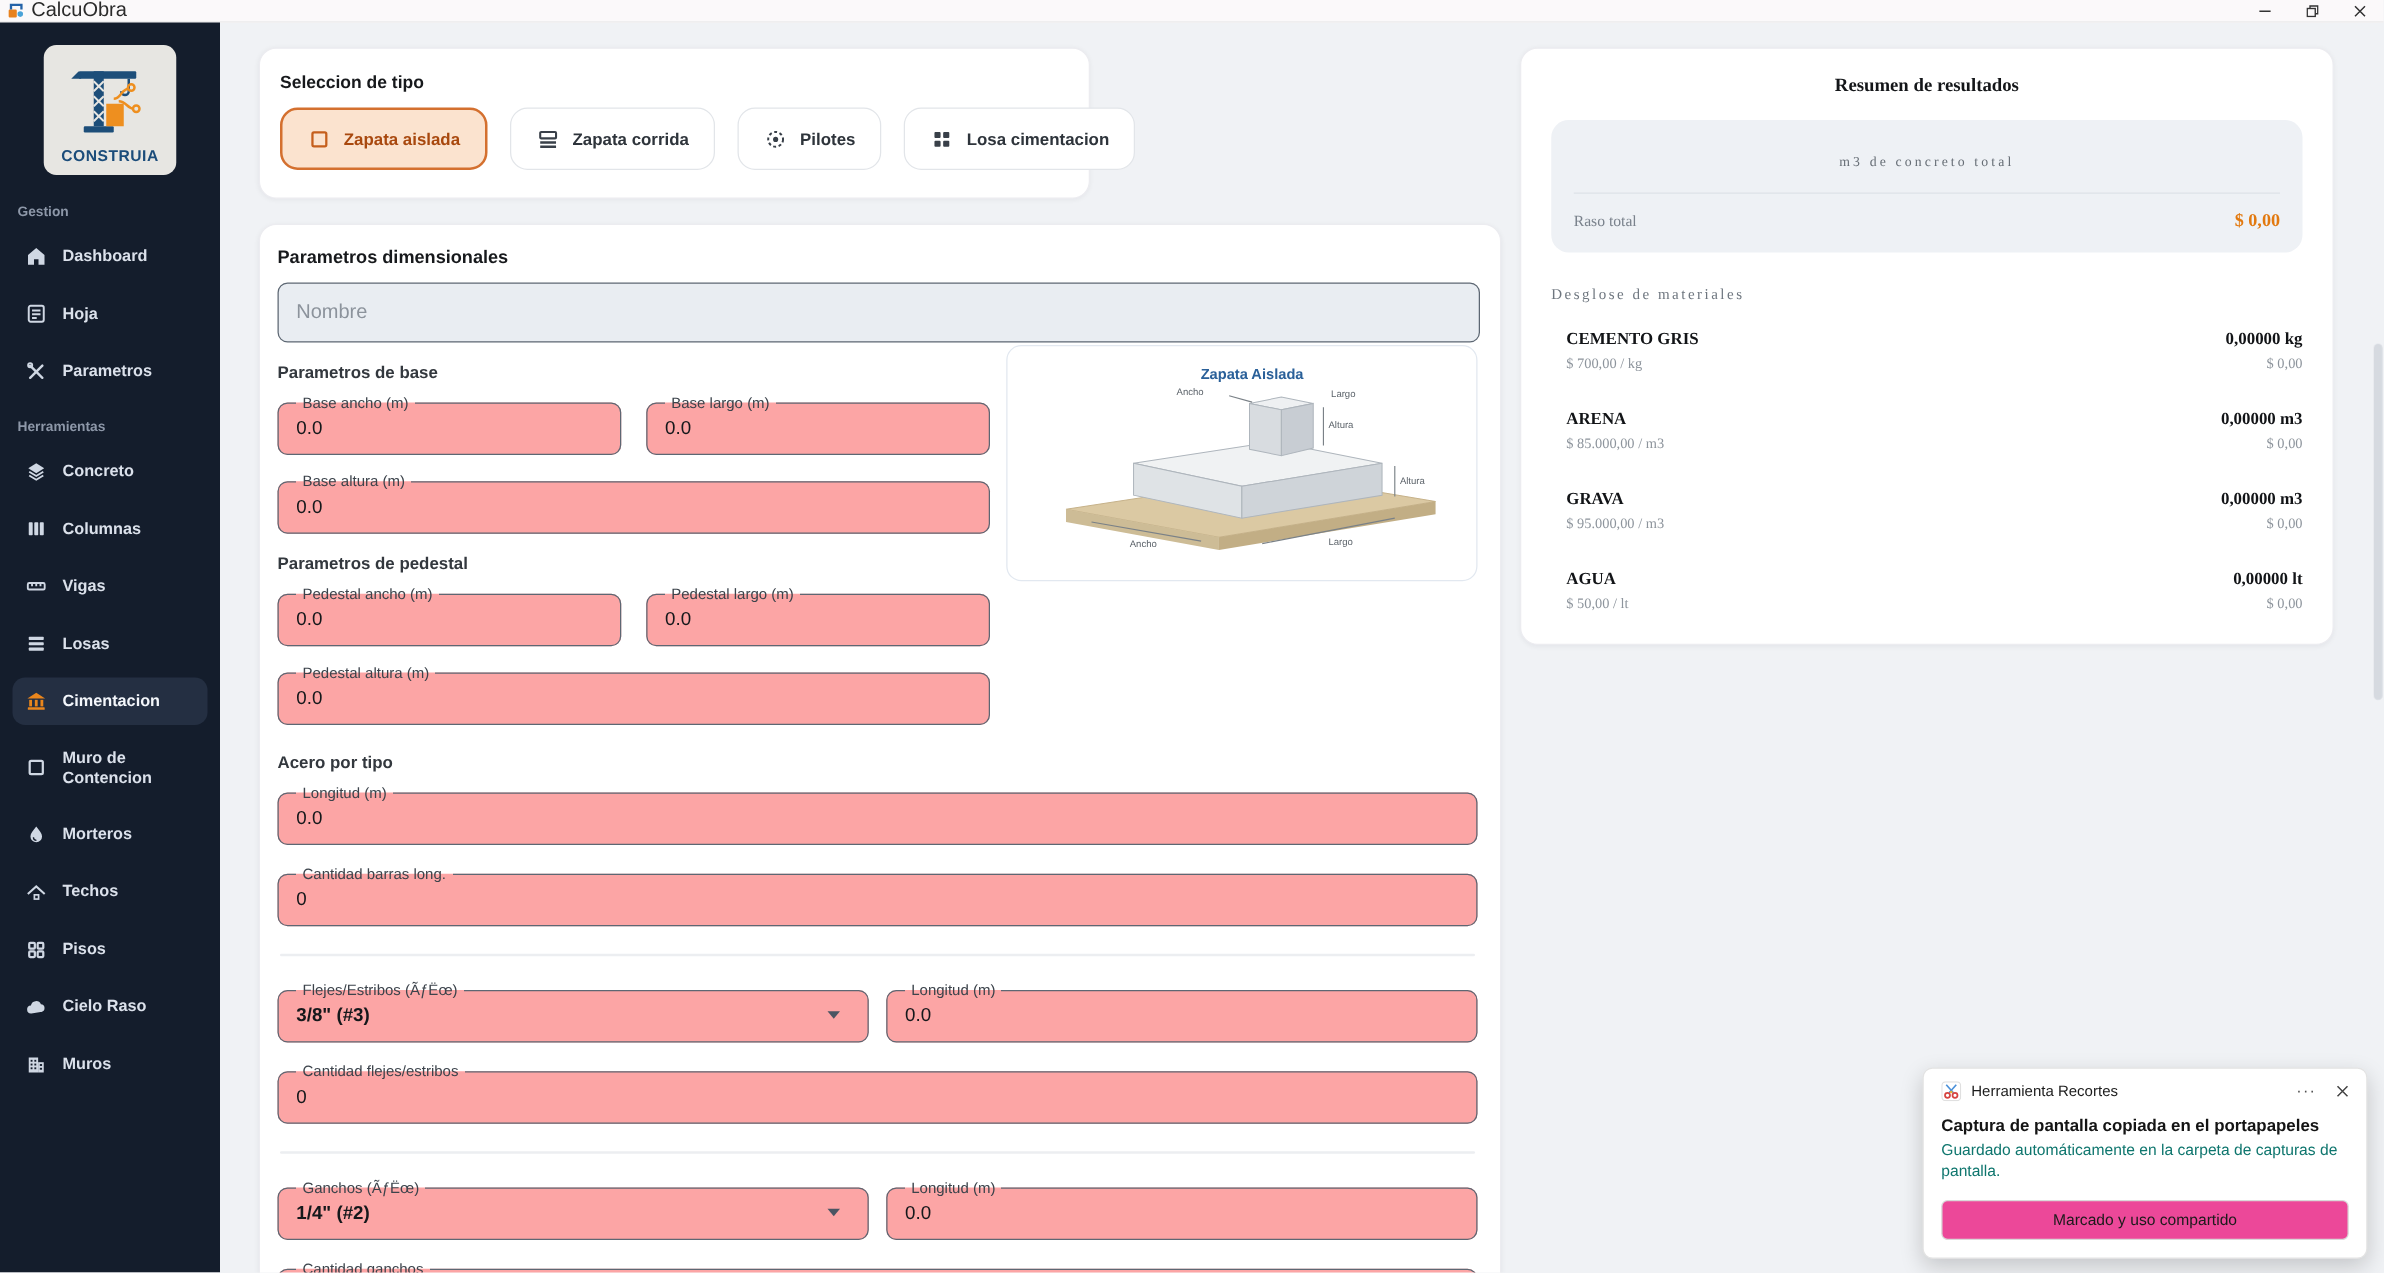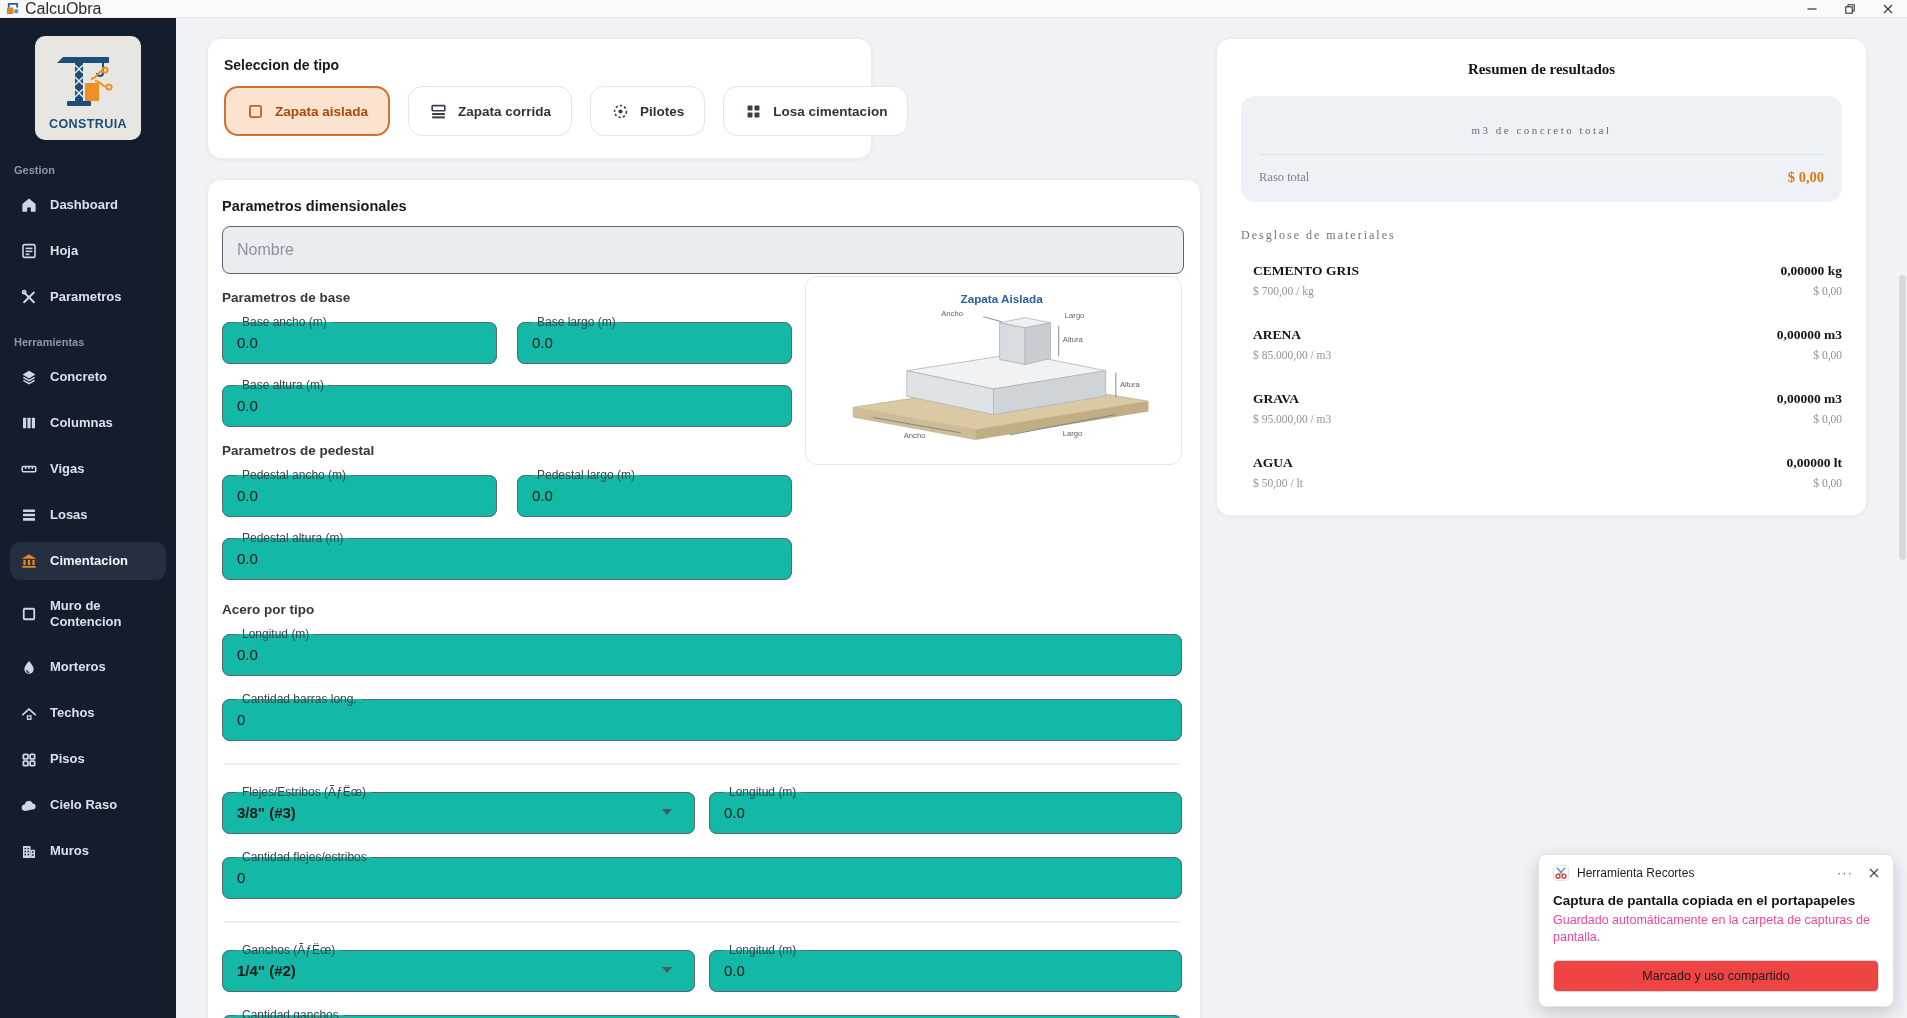"Base ancho (m)" .field { background: #14b8a6 -> #fca5a5 }
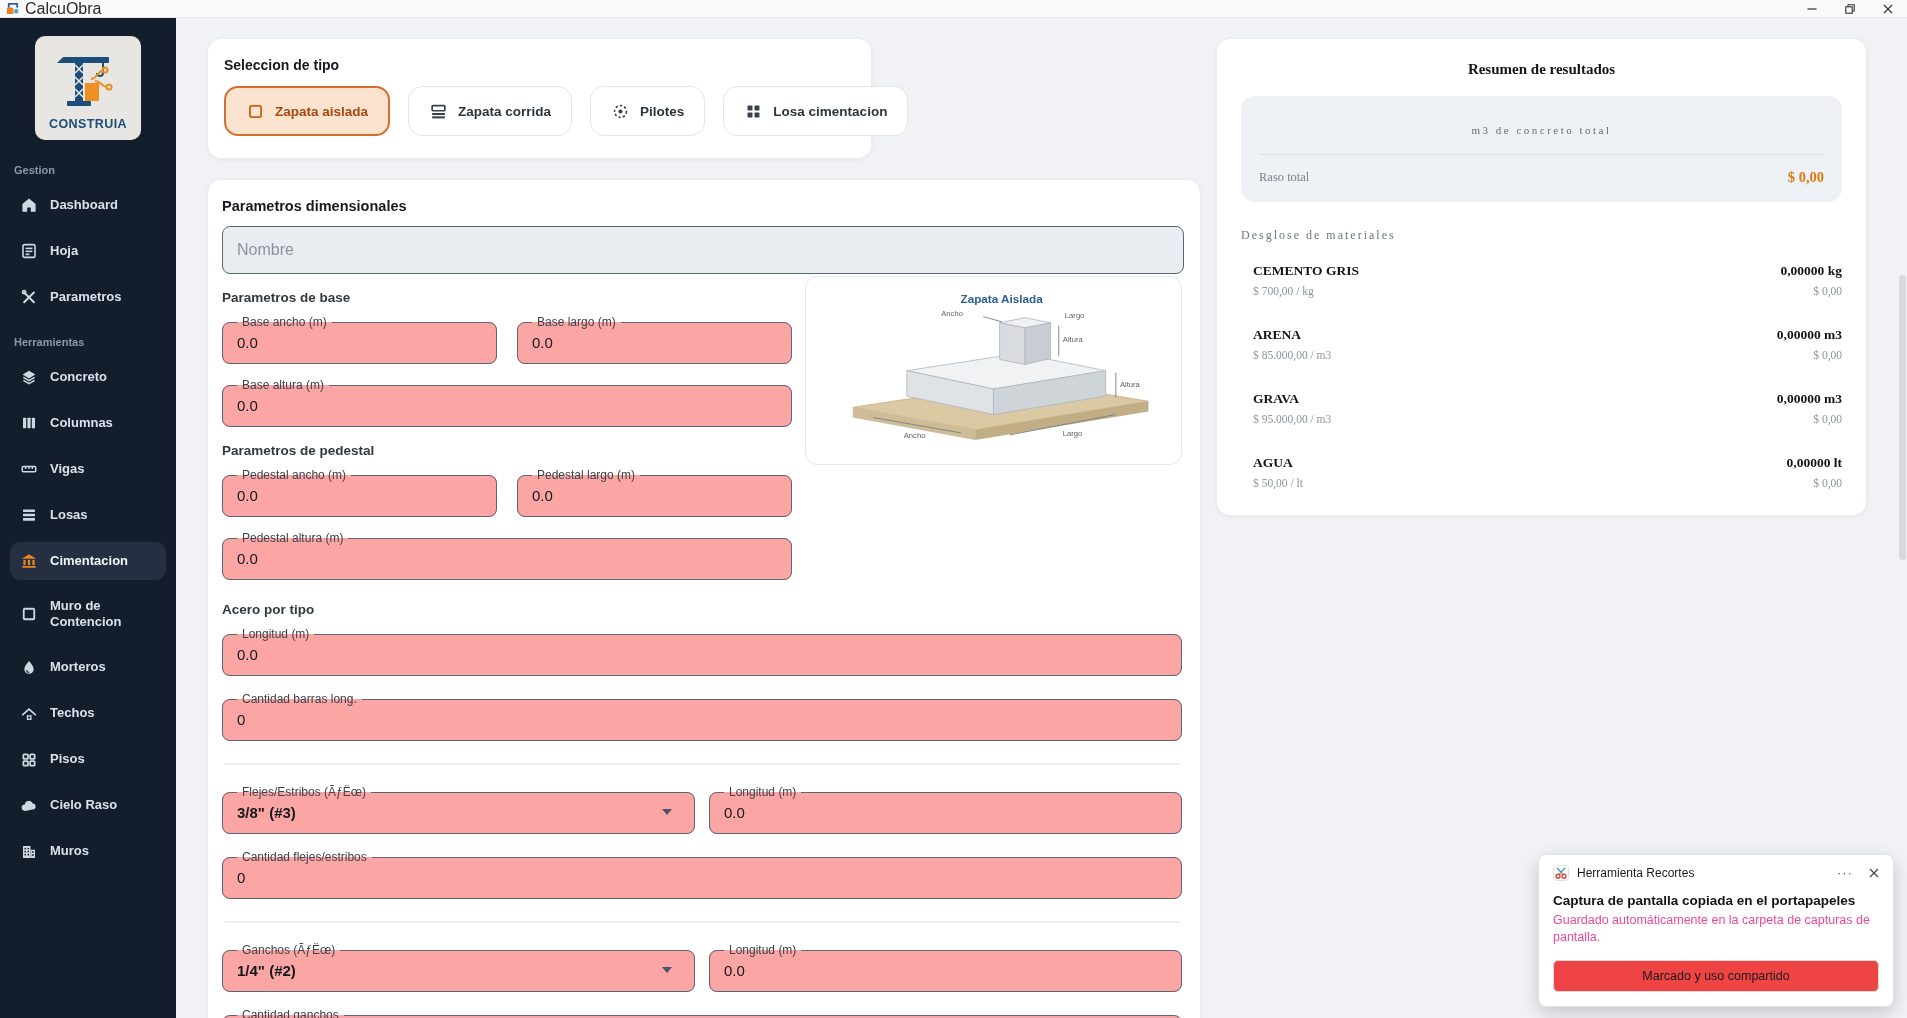"Guardado automáticamente en la carpeta" .toast-submsg { color: #ec4899 -> #0f766e }
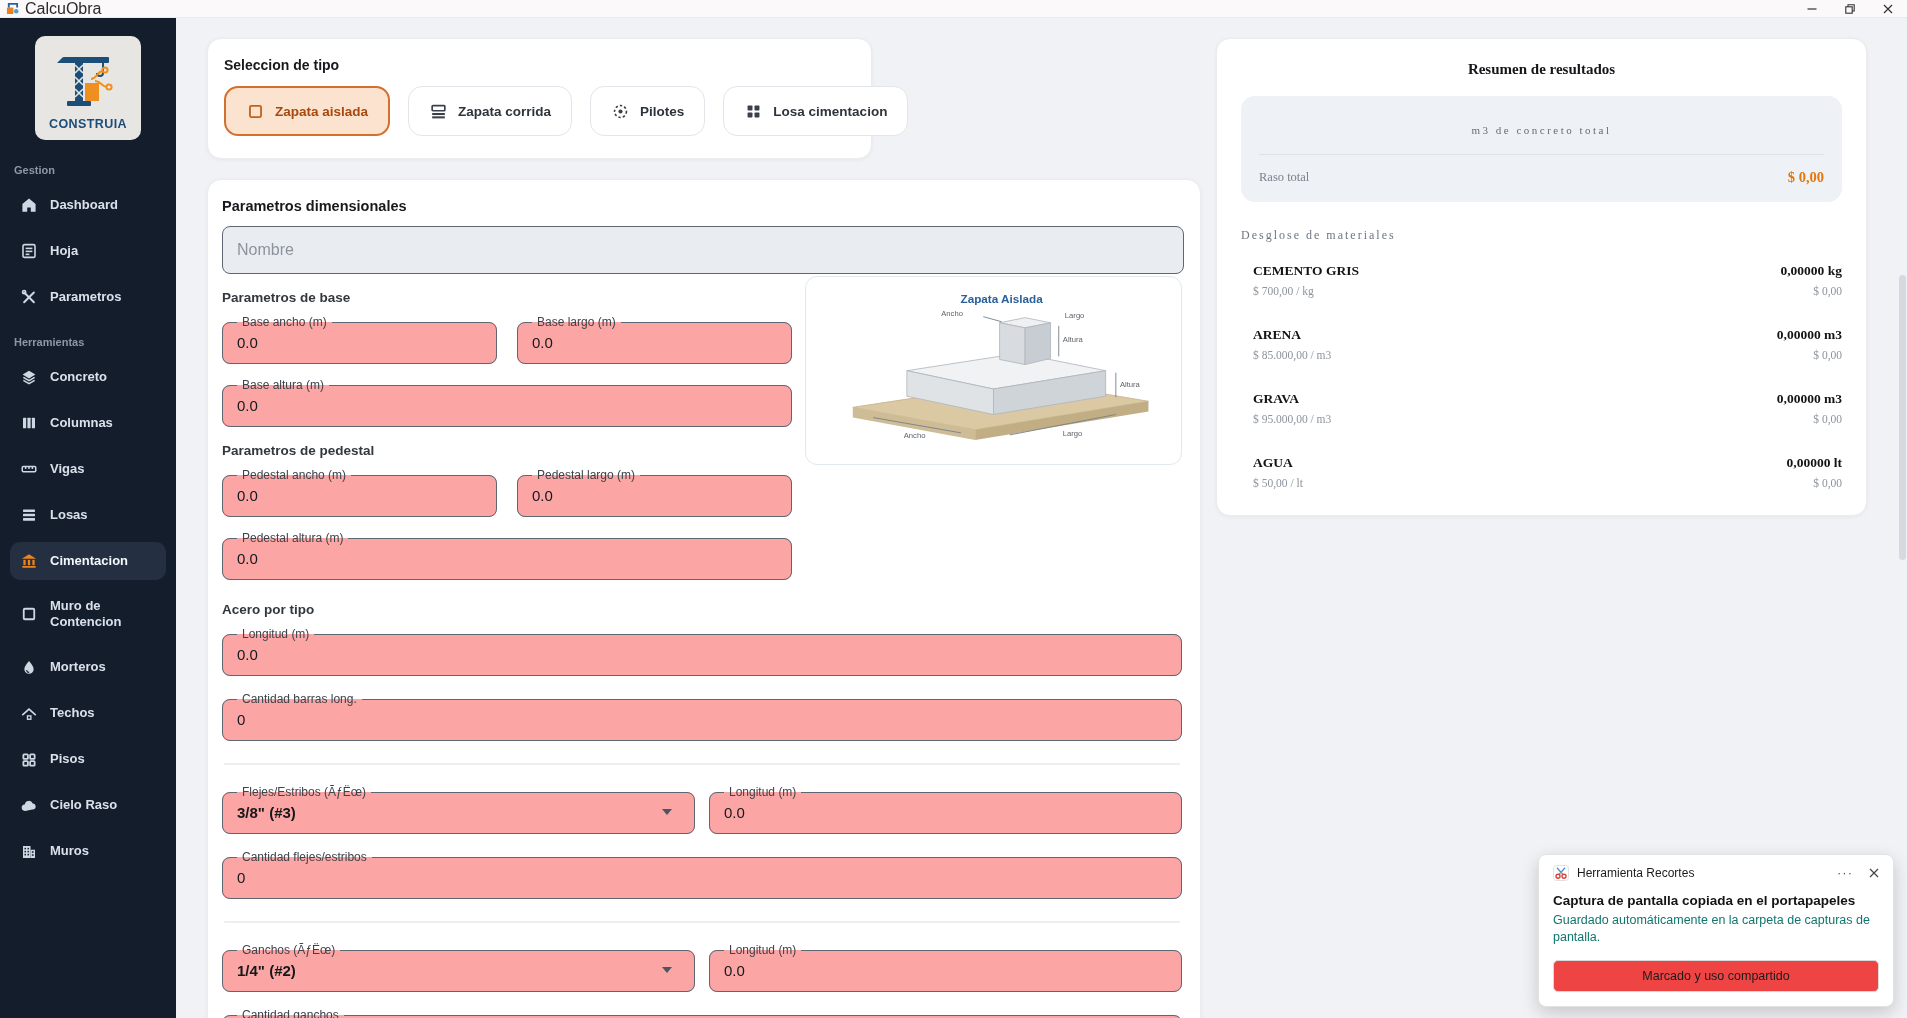"Marcado y uso compartido" .toast-btn { background: #ef4444 -> #ec4899 }
